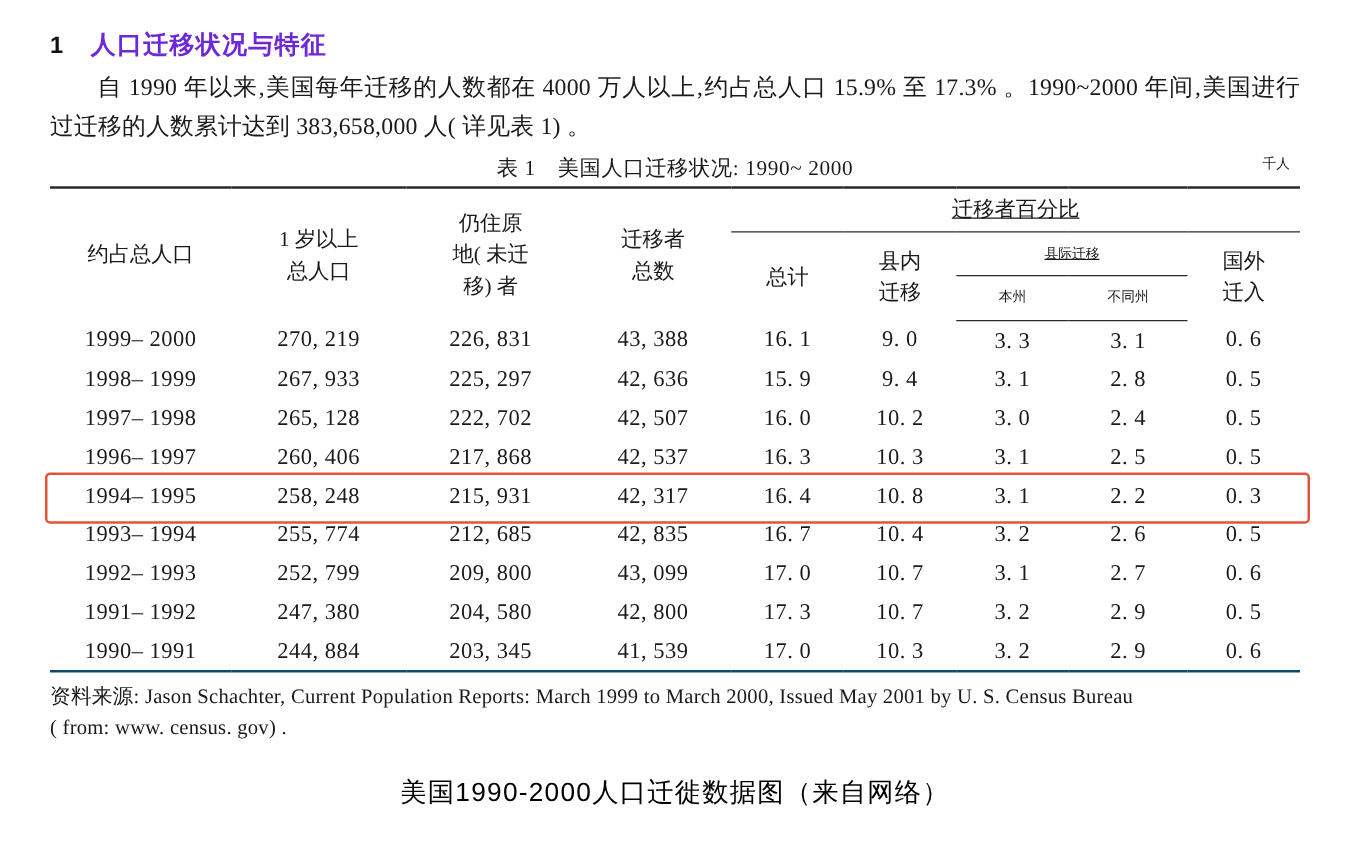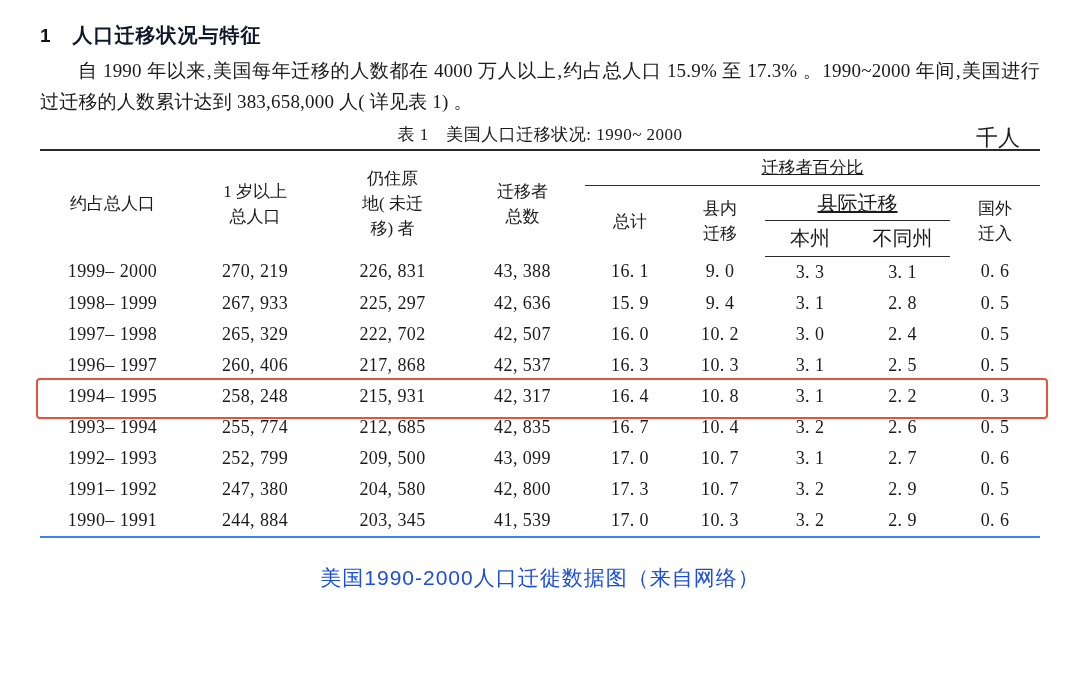"人口迁移状况与特征" .section-title { color: #0f172a -> #6d28d9 }
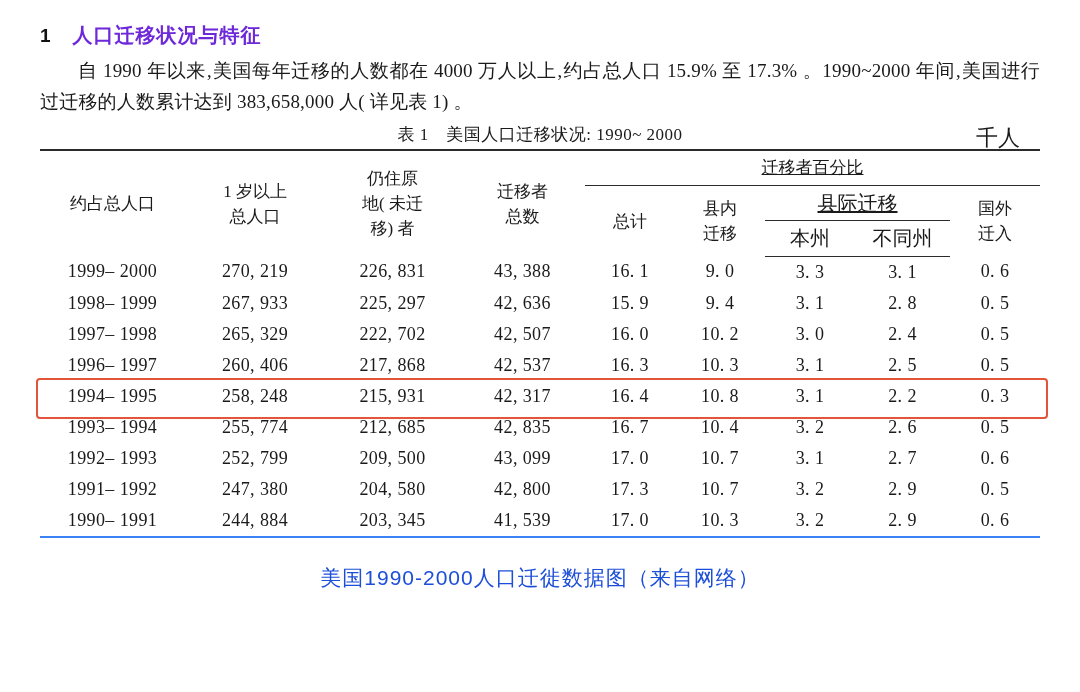"千人" .tbl-unit { font-size: 22px -> 11px; right: 20px -> 8px }
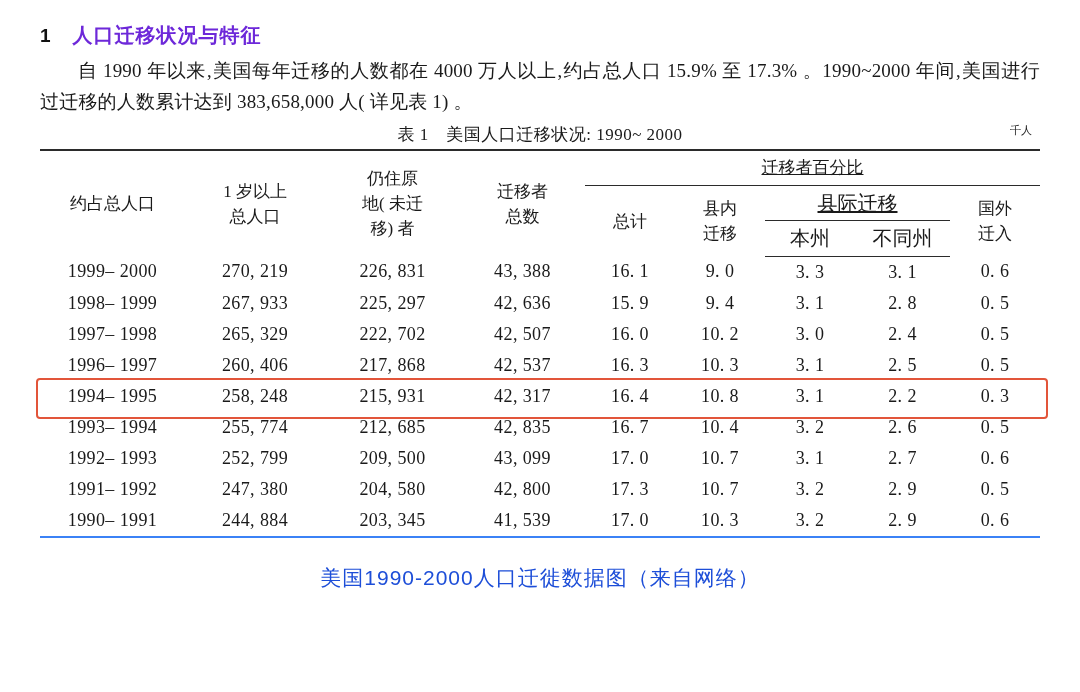"县际迁移" .sub-cell { font-size: 20px -> 11px }
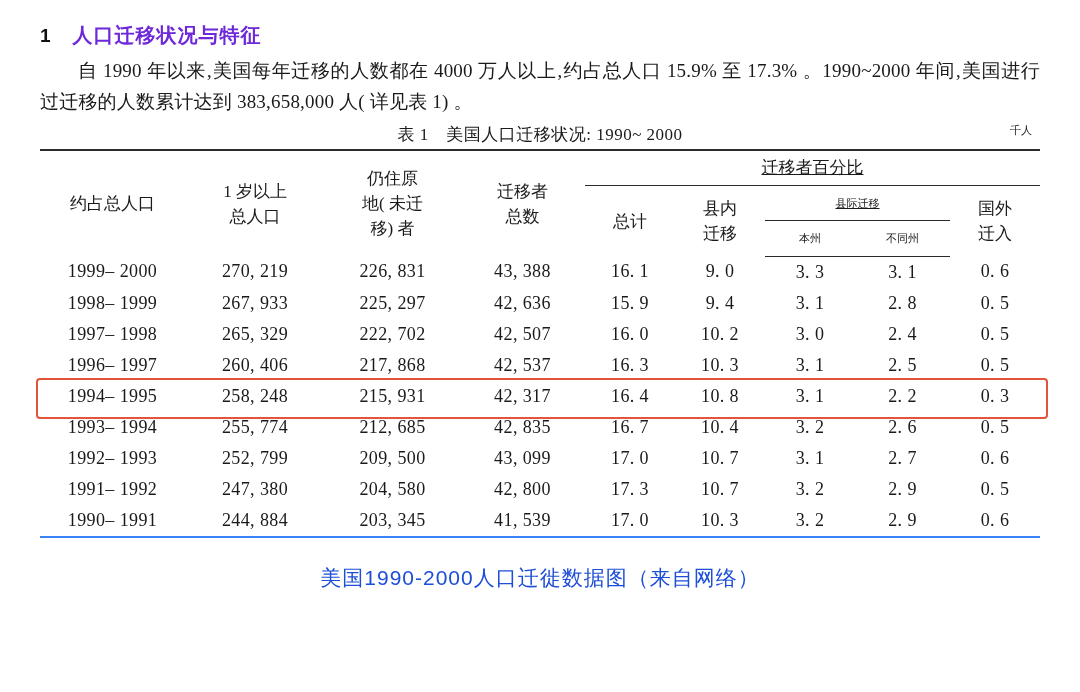"265, 329" td { text: 329 -> 128 }
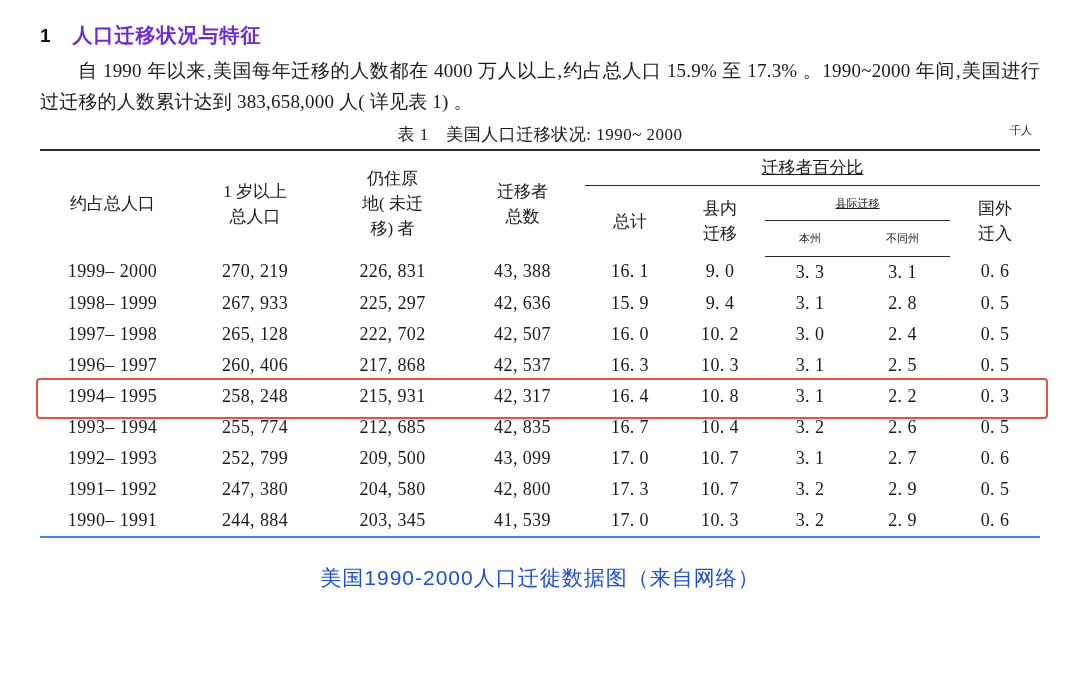"209, 500" td { text: 500 -> 800 }
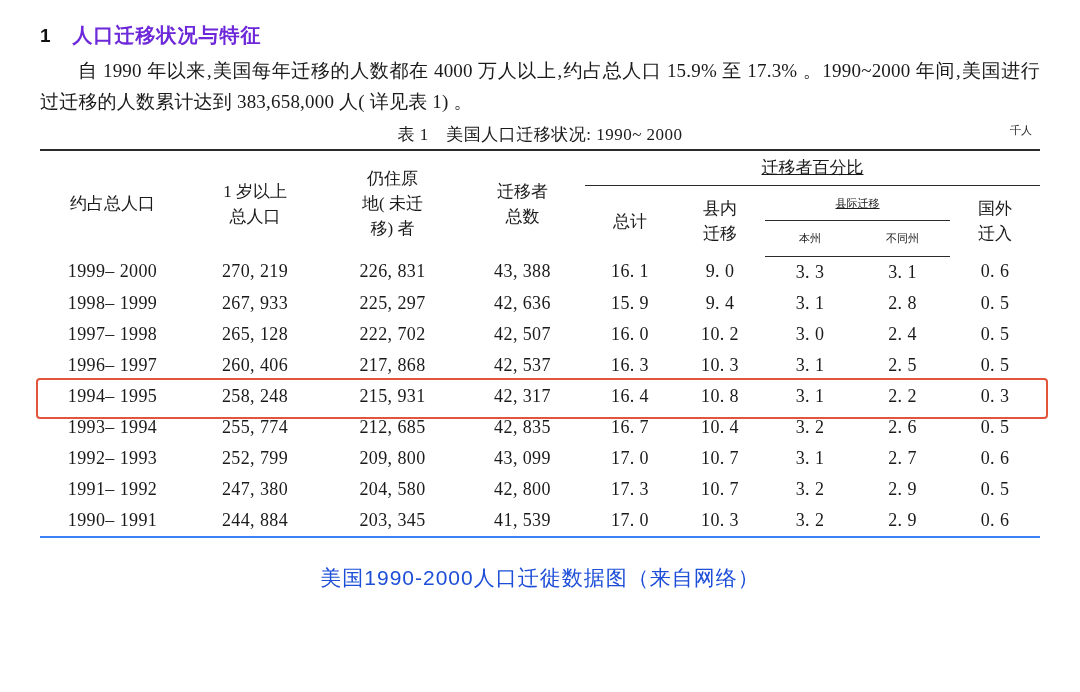"1990– 1991" .rule-bot td { border-bottom: 2px solid #3b82f6 -> 2px solid #0c4a6e }
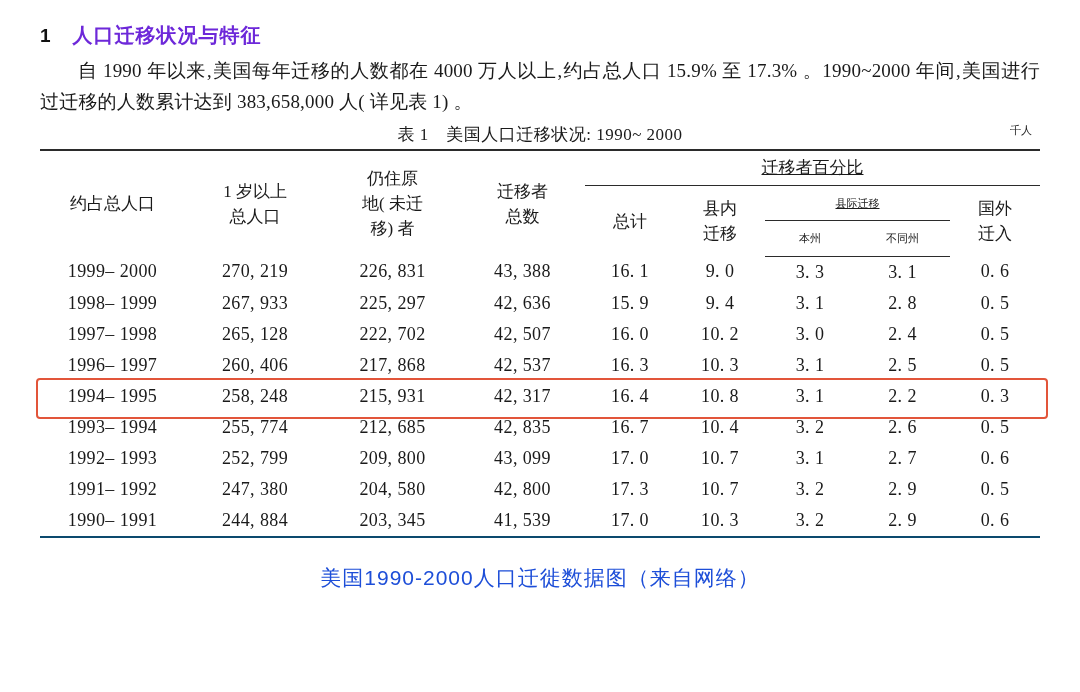"资料来源: Jason Schachter, Current" div.src { html: none -> <div> <span>资料来源: Jason Schachter, Current Population Reports: March 1999 to March 2000, Issued May 2001 by U. S. Census Bureau</span> <span>( from: www. census. gov) .</span> </div> }
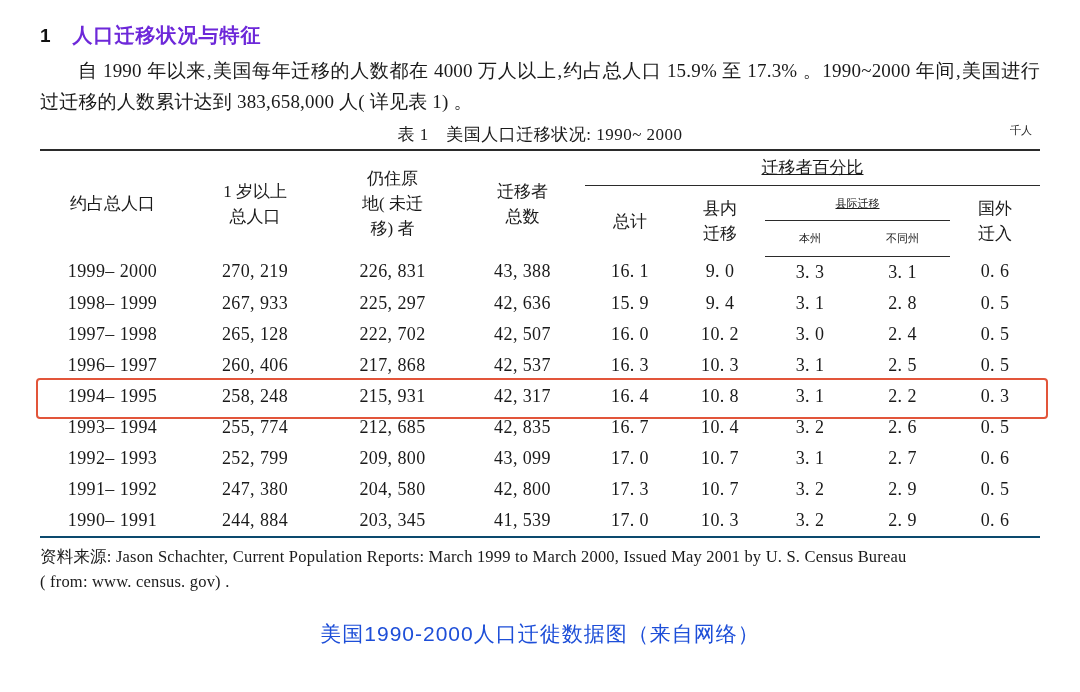"美国1990-2000人口迁徙数据图（来自网络）" .fig-caption { color: #1d4ed8 -> #000000 }
